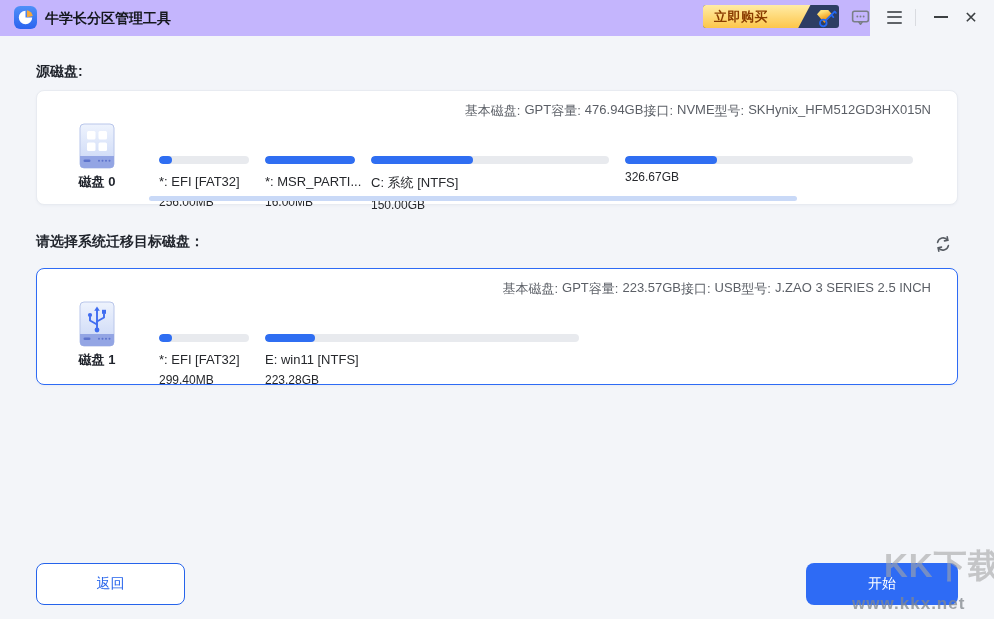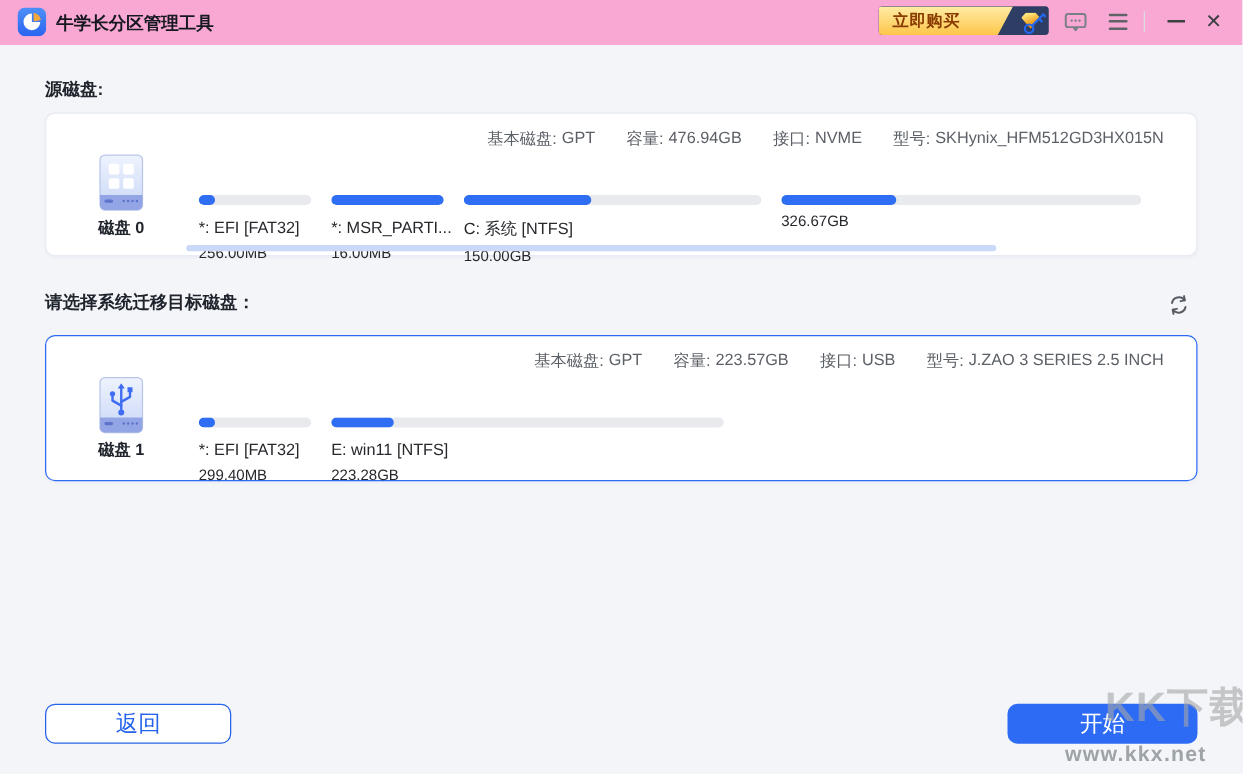"牛学长分区管理工具" .titlebar { background: #f9a8d4 -> #c4b5fd; width: 994px -> 870px }
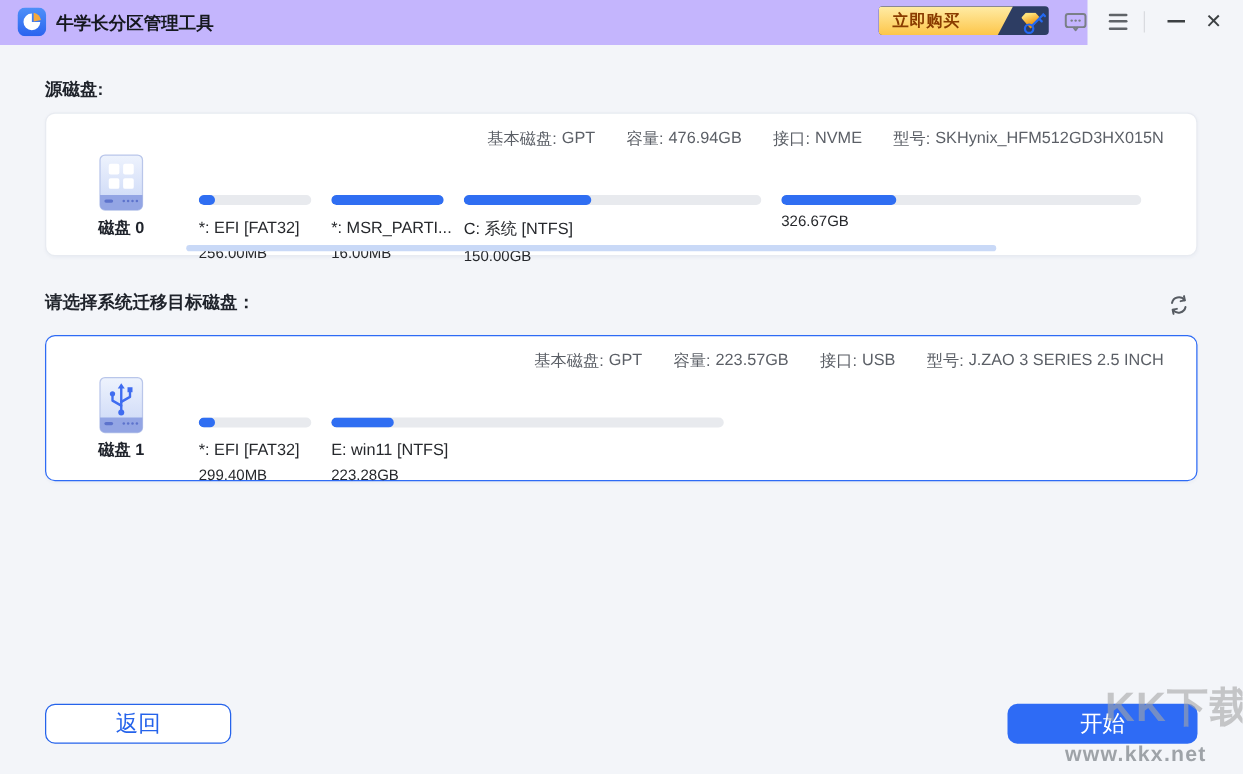"基本磁盘:" .disk-info { gap: 25px -> none }
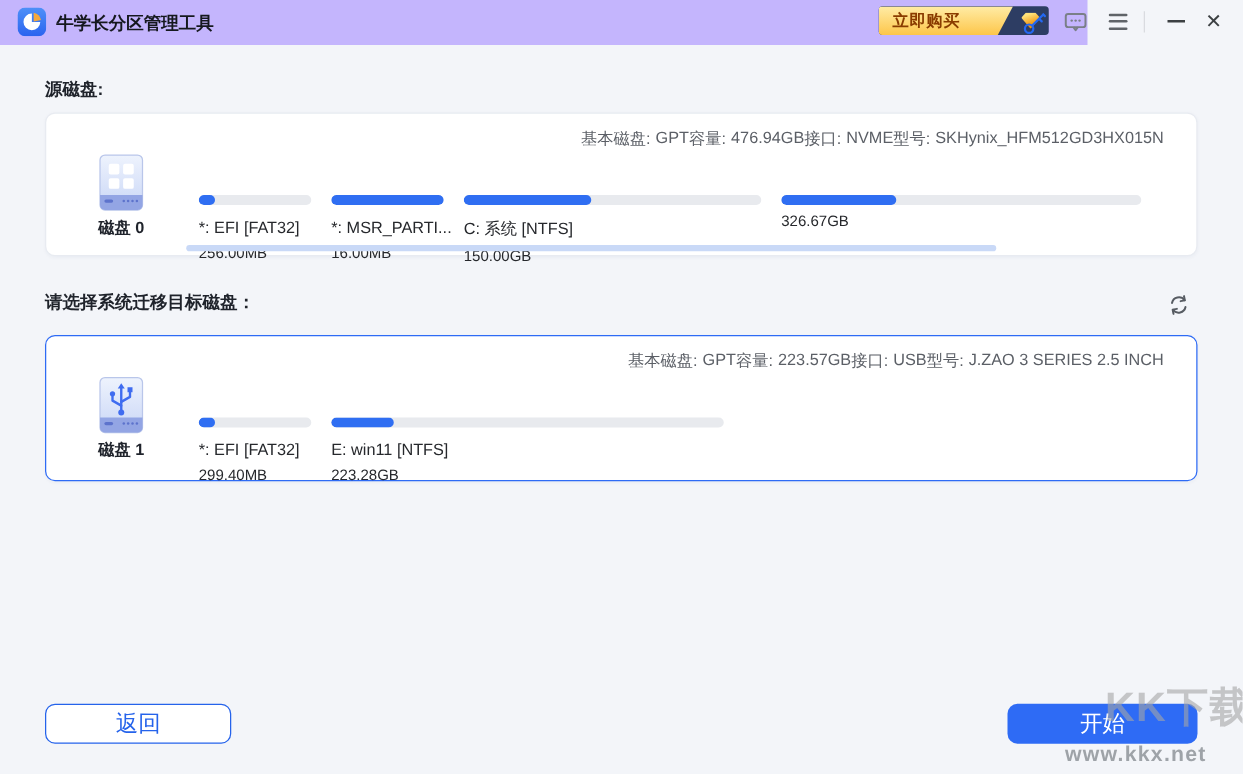"返回" .btn { font-size: 18px -> 14px; height: 32px -> 42px }
